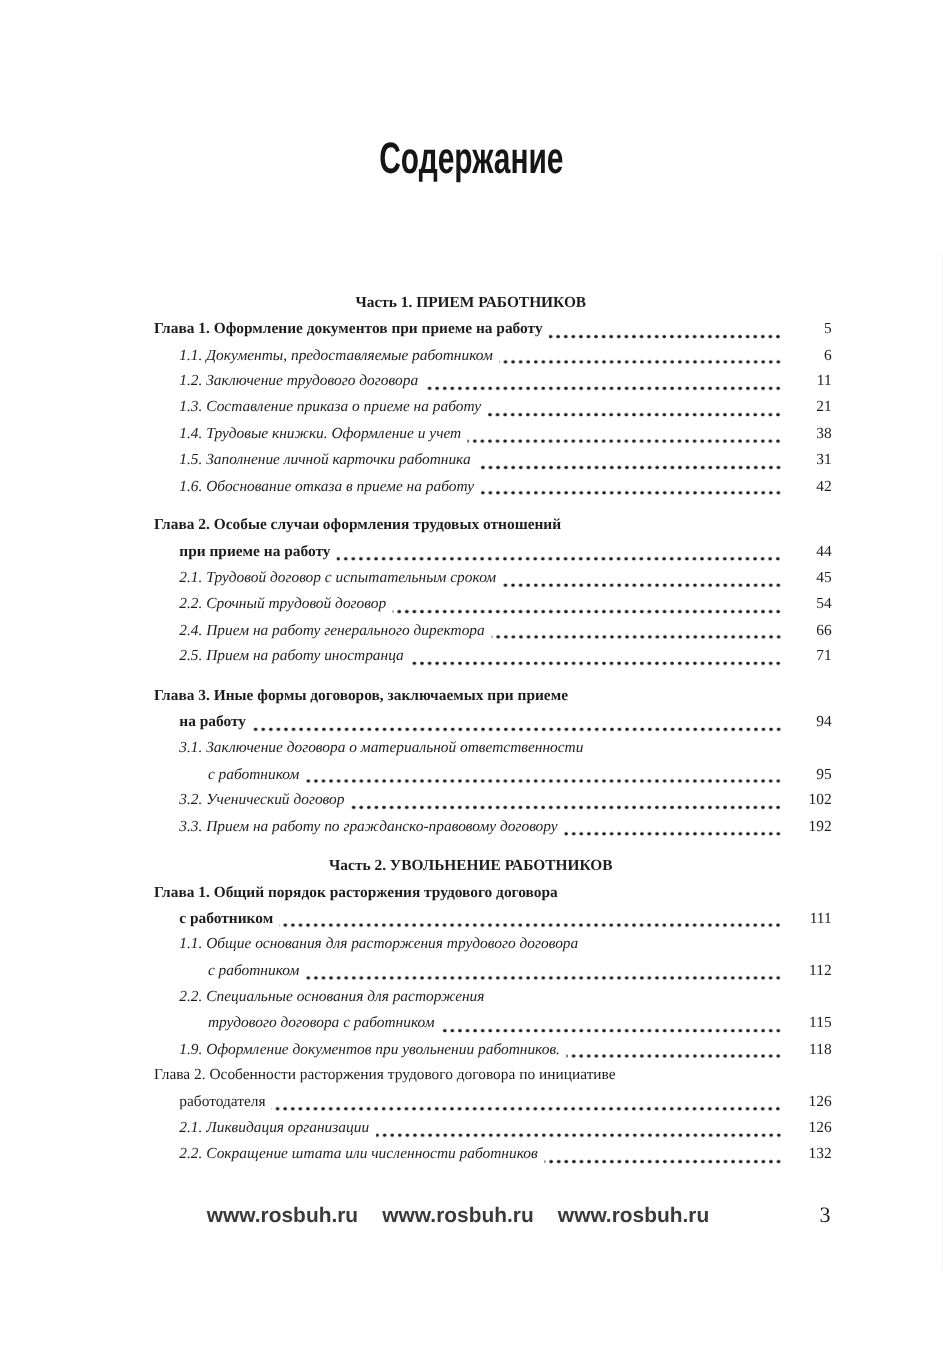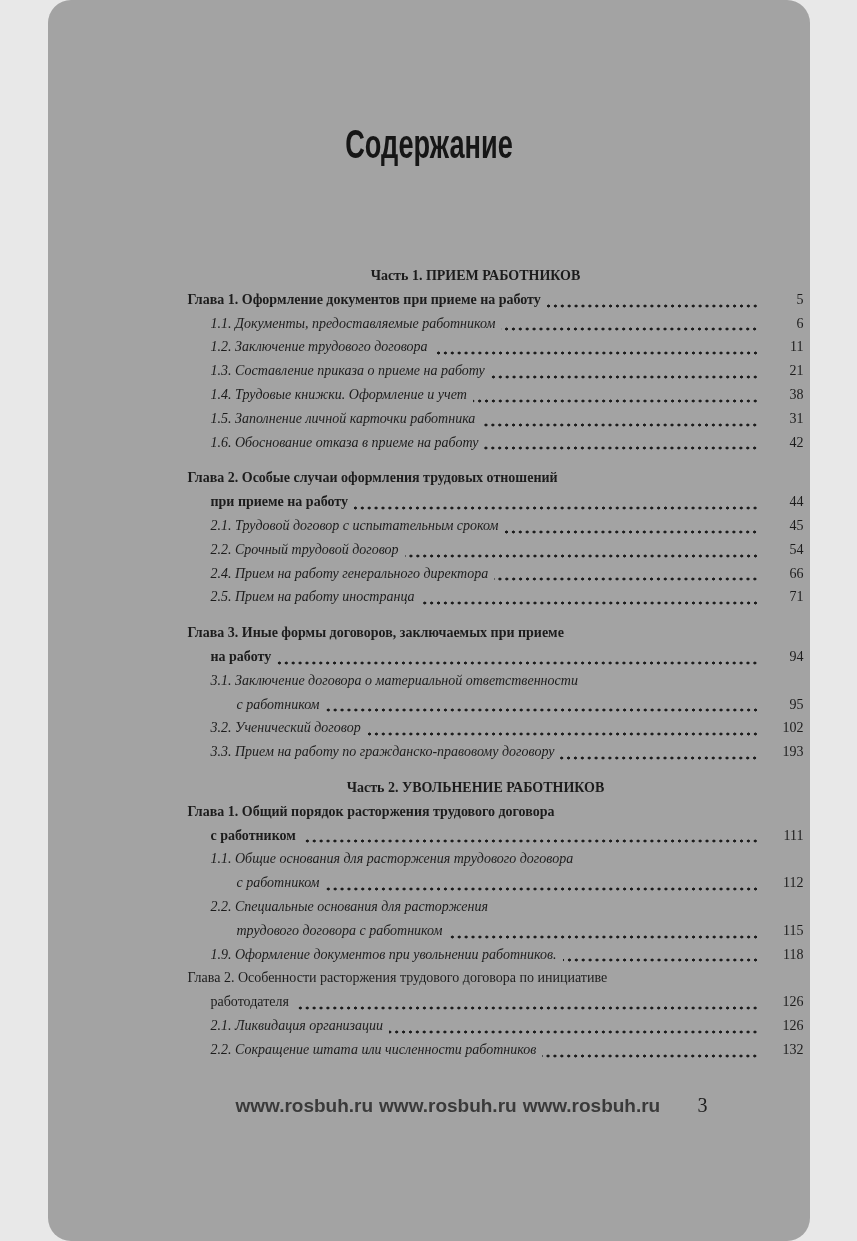"Содержание" .page { background: #a3a3a3 -> #ffffff; border-radius: 23px -> none; width: 762px -> 857px }
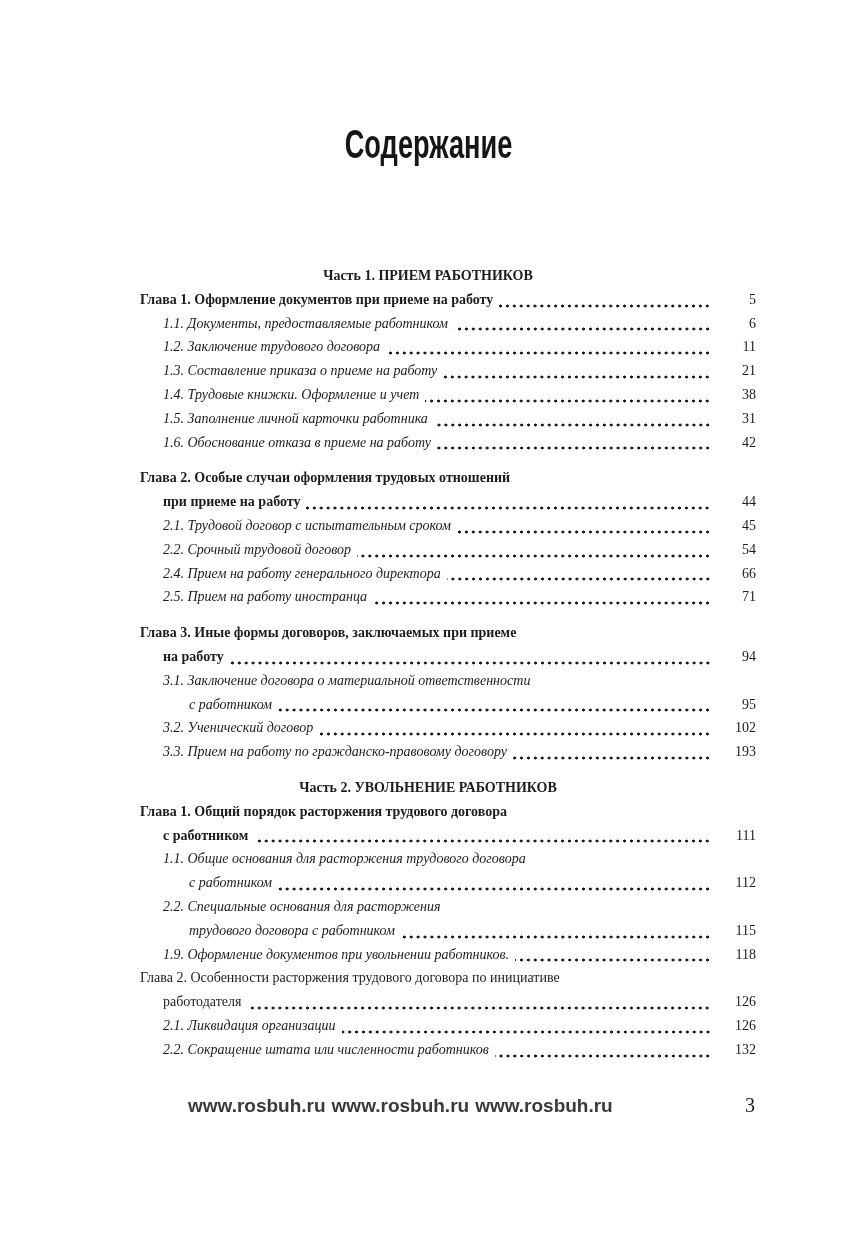"193" span.pg { text: 193 -> 192 }
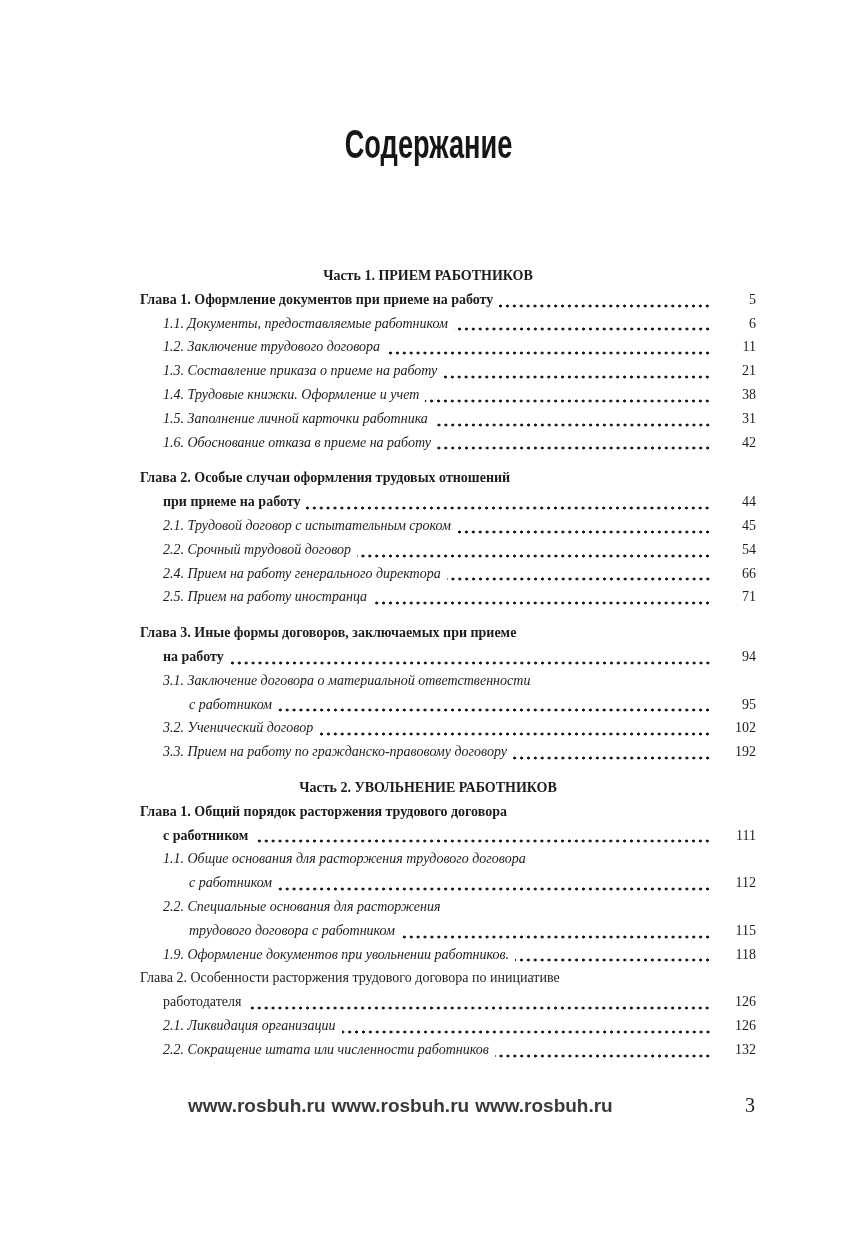"www.rosbuh.ru" .flinks { gap: 6px -> 22px }
